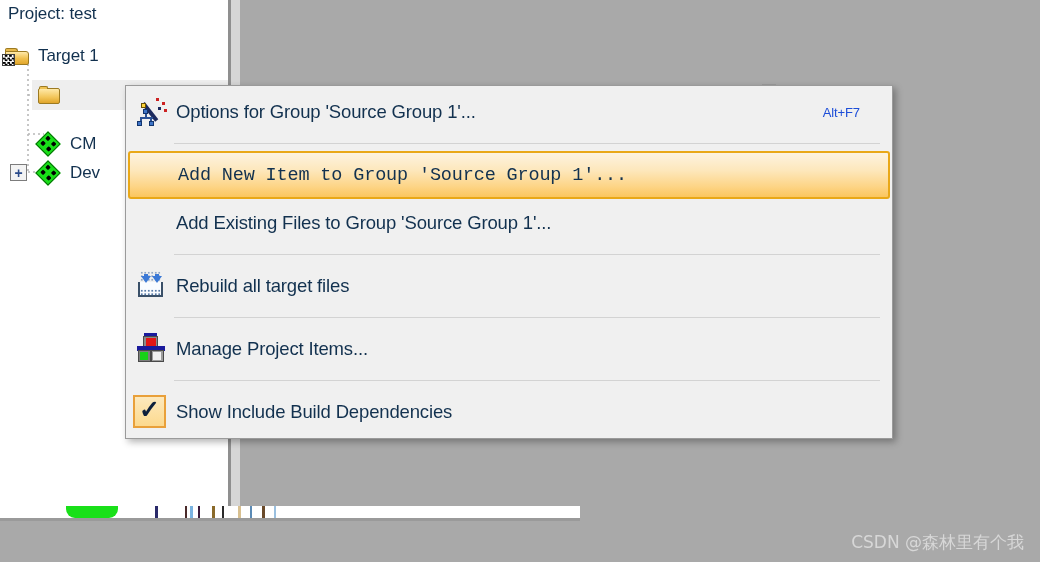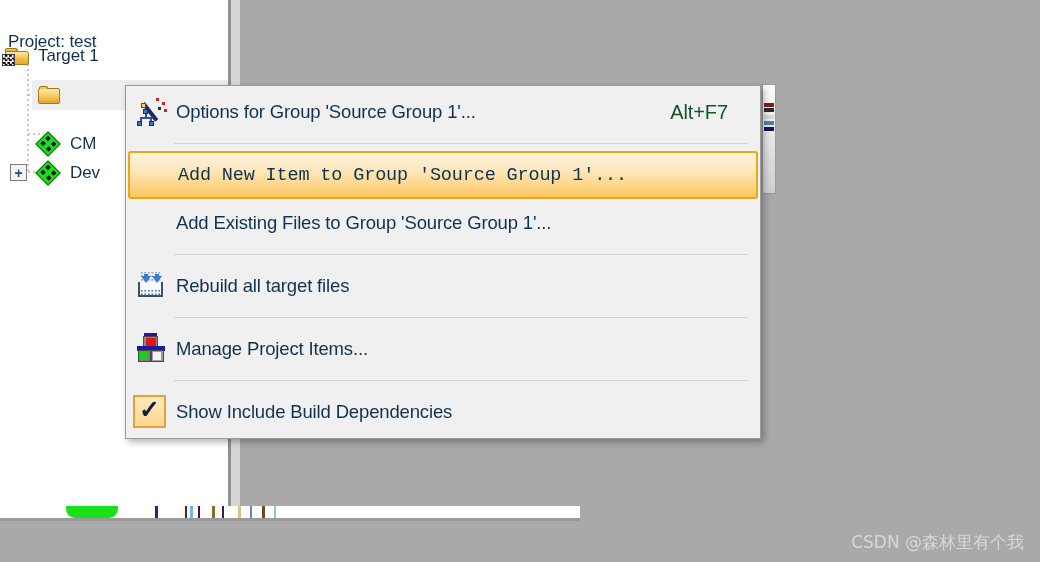"Project: test" .tree-title { margin-top: 28px -> none }
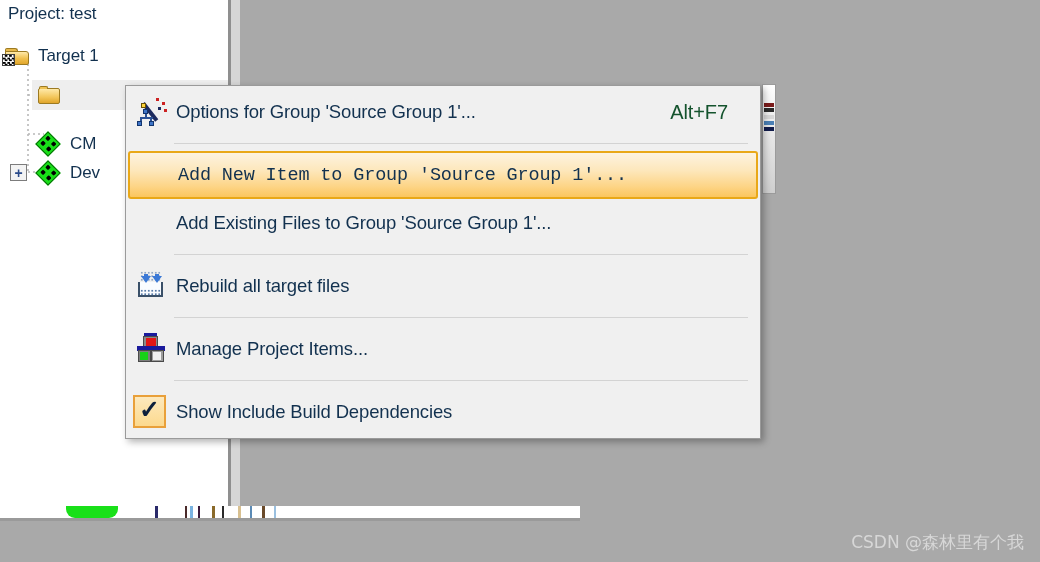"Options for Group 'Source Group" .ctxmenu { width: 636px -> 768px }
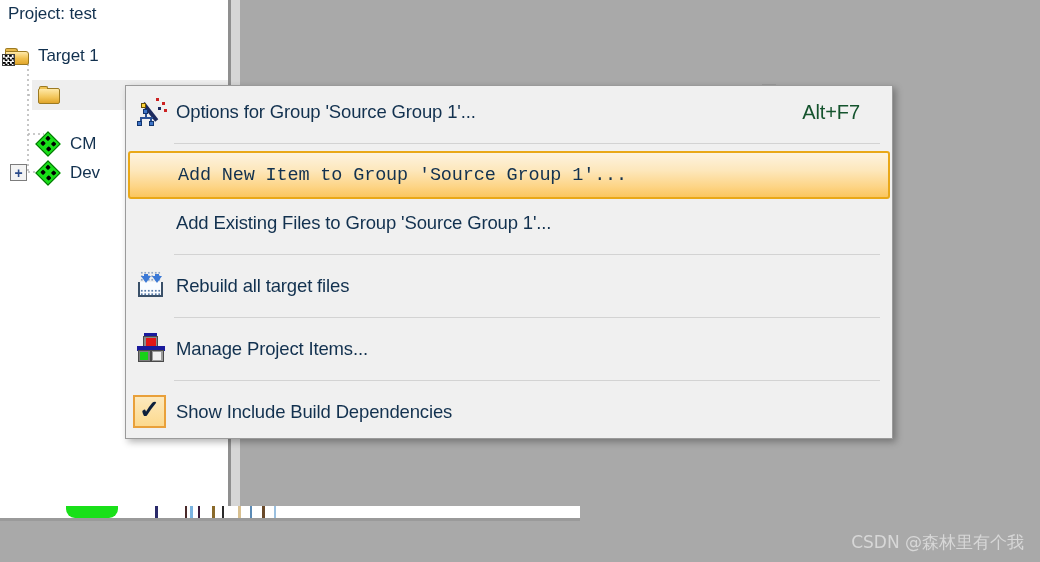"Alt+F7" .mi .mi-shortcut { color: #14532d -> #1d4ed8; font-size: 20px -> 13px }
